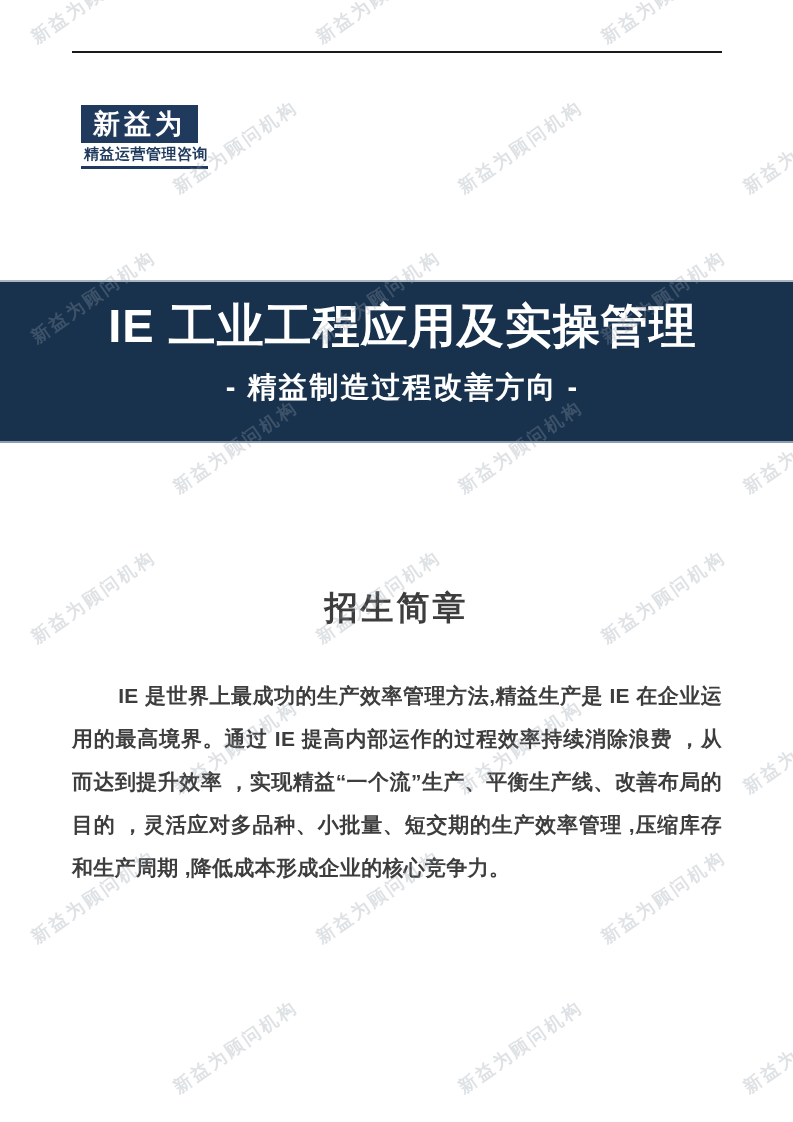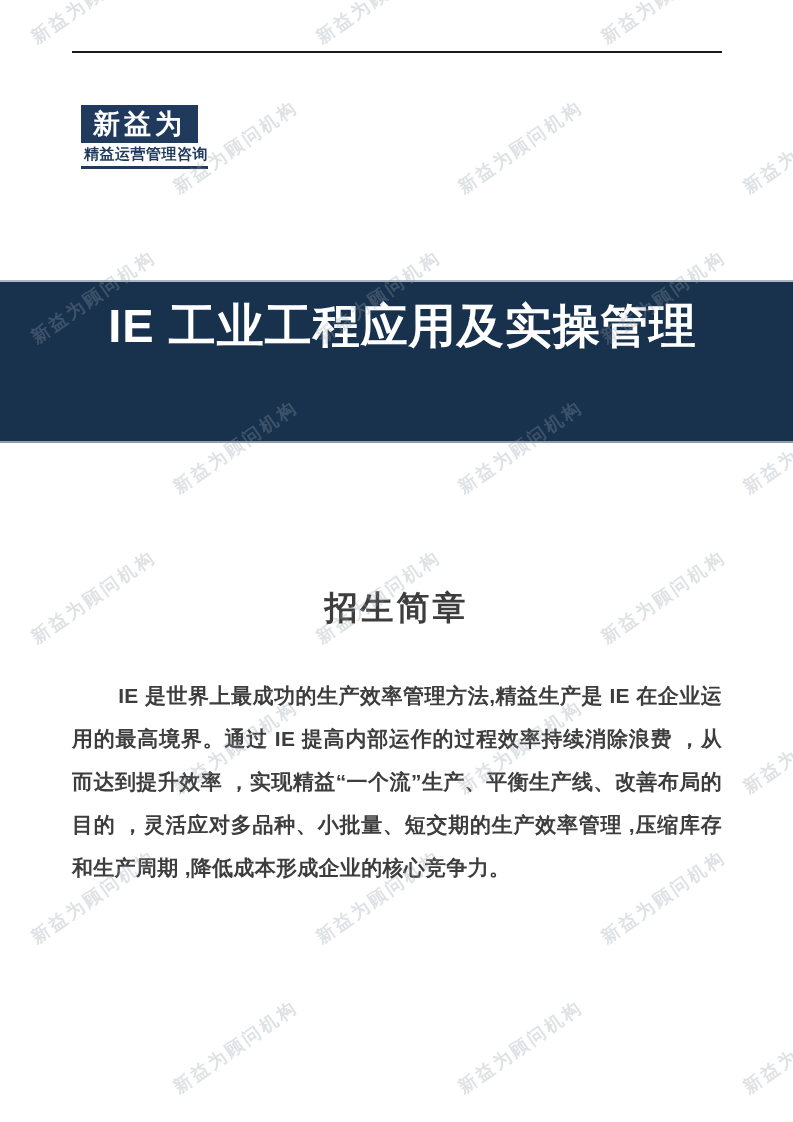"- 精益制造过程改善方向 -" div.banner-subtitle { html: none -> <div>- 精益制造过程改善方向 -</div> }
